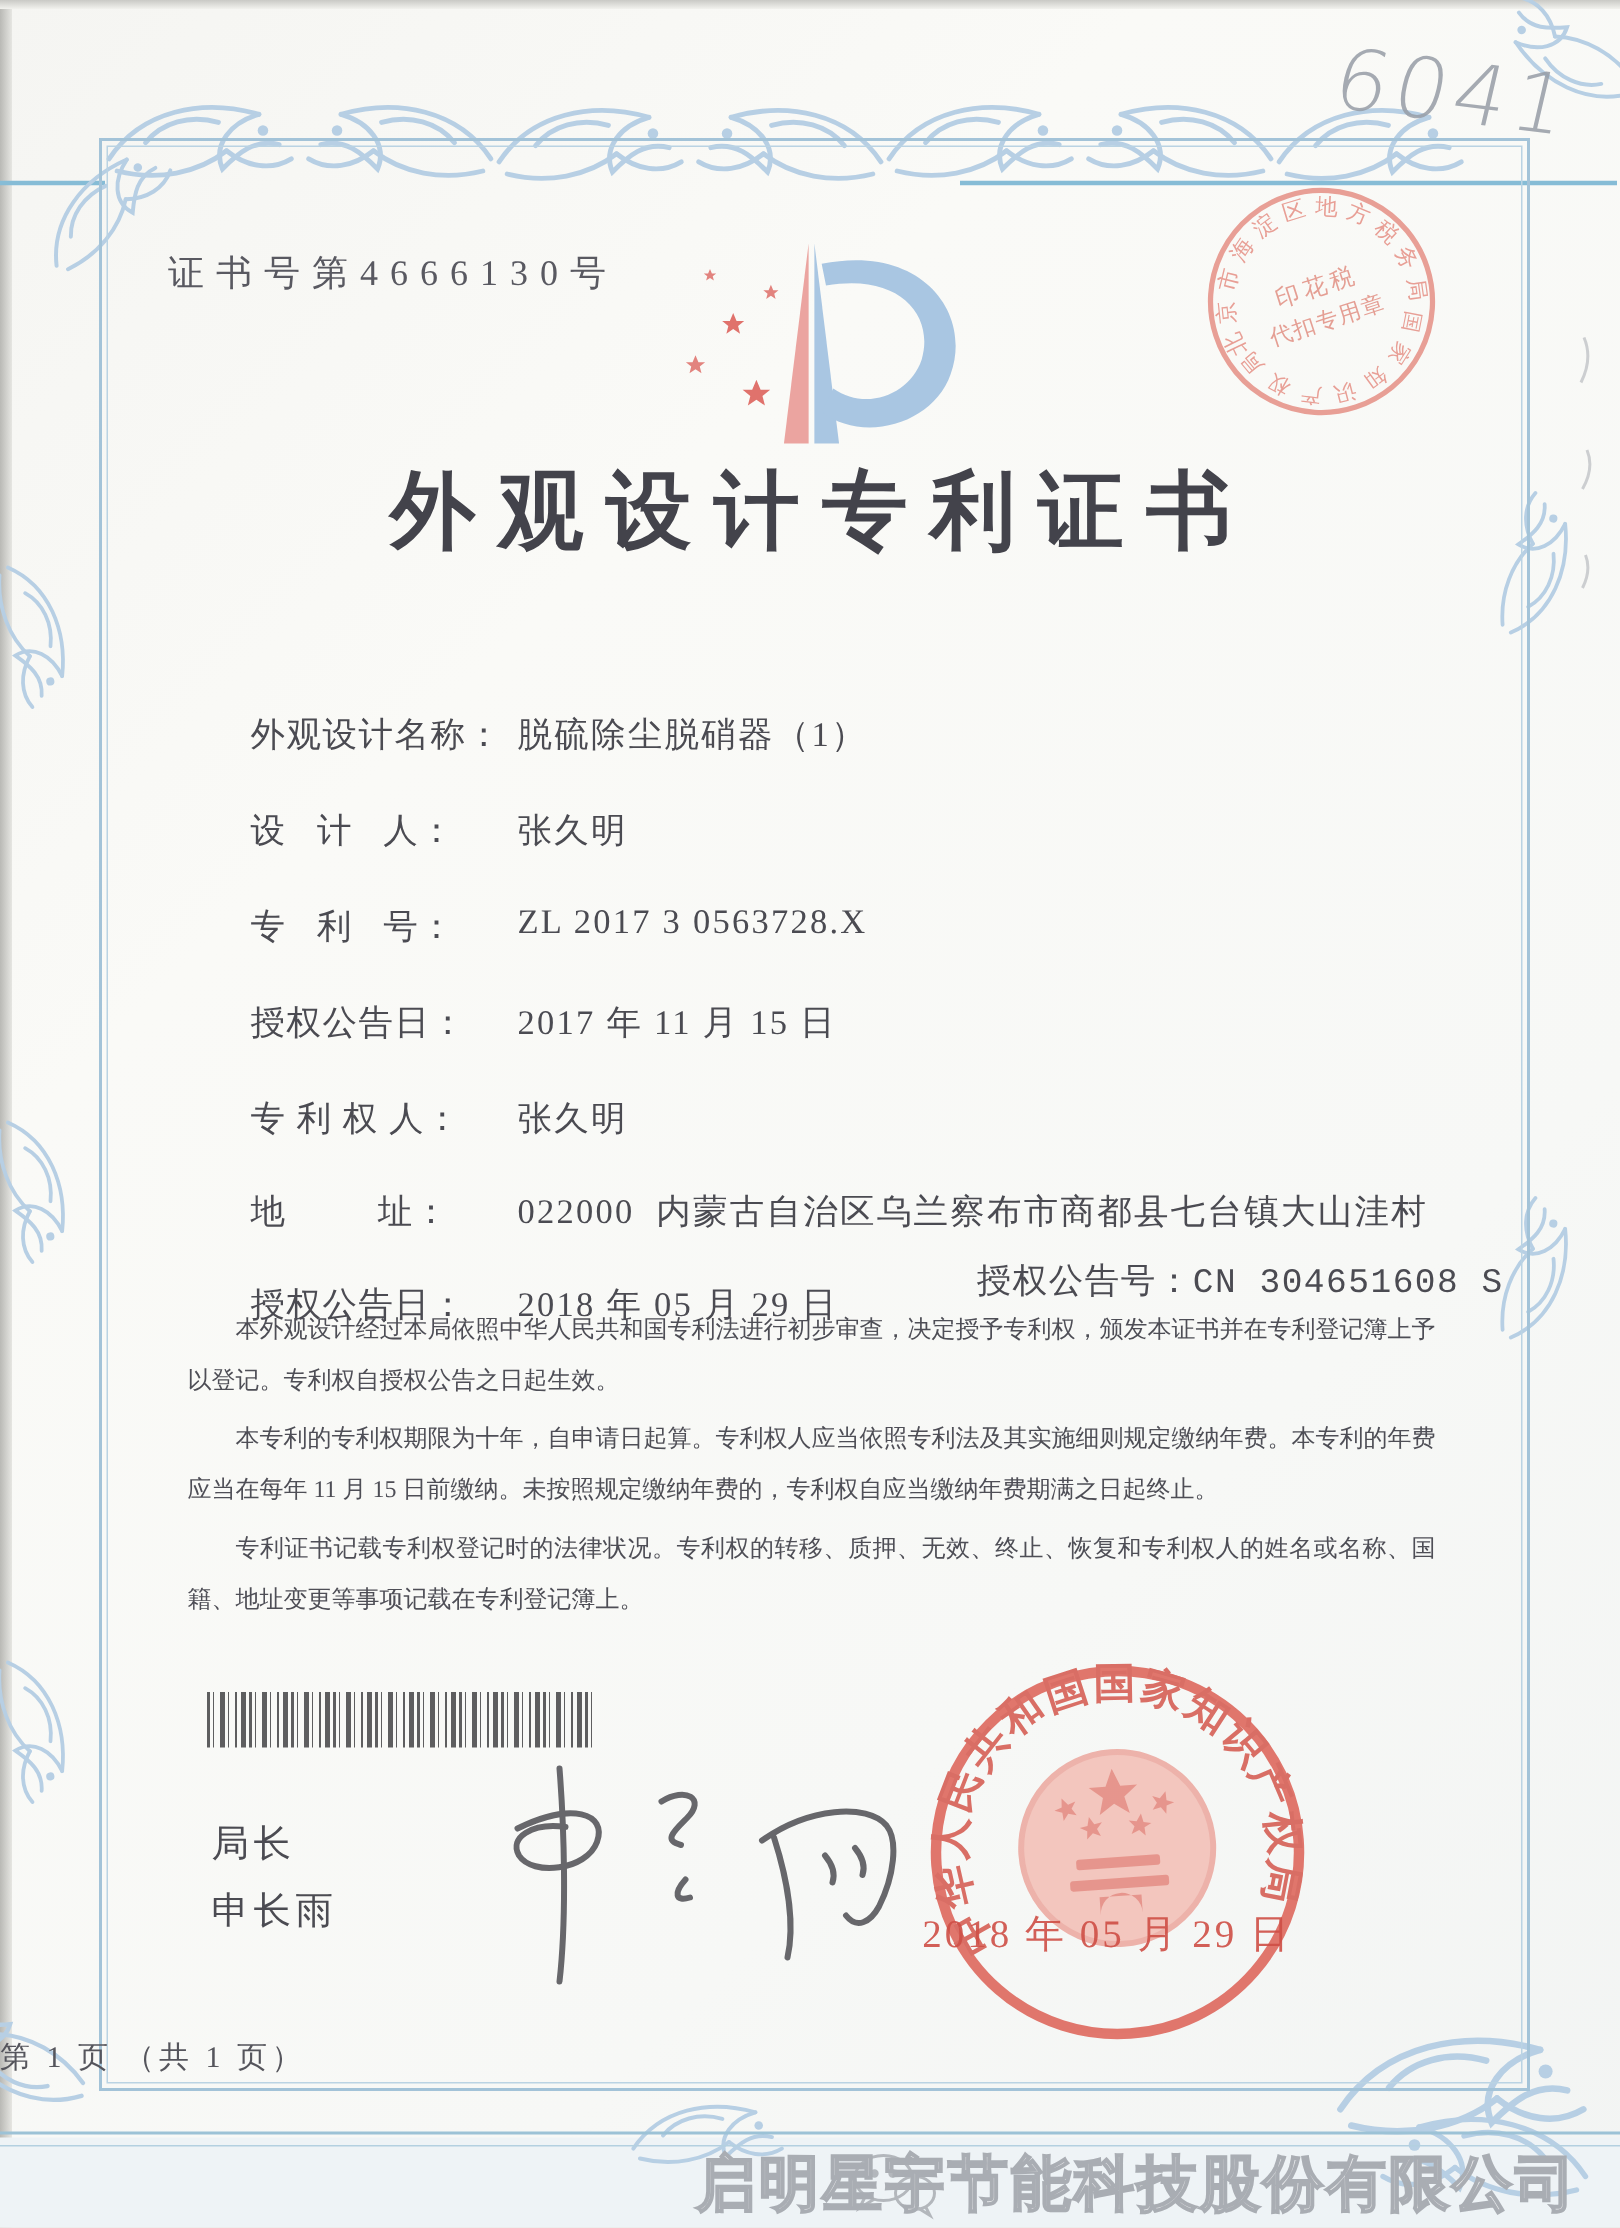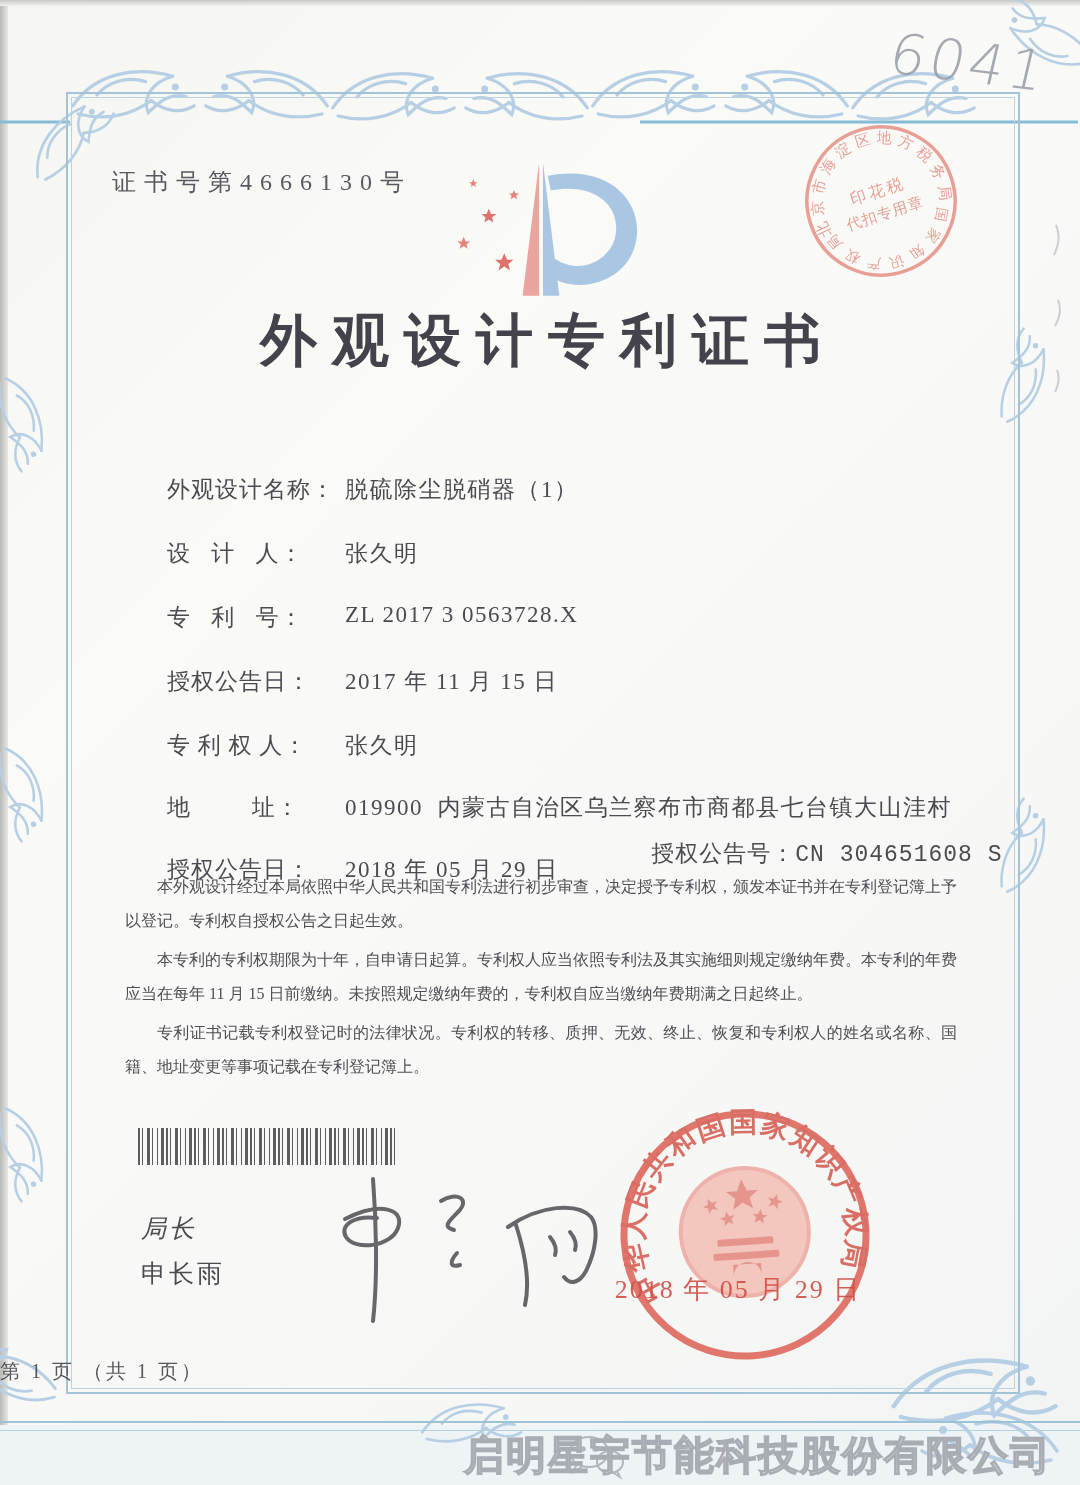"019900 内蒙古自治区乌兰察布市商都县七台镇大山洼村" span.val { text: 019900 -> 022000 }
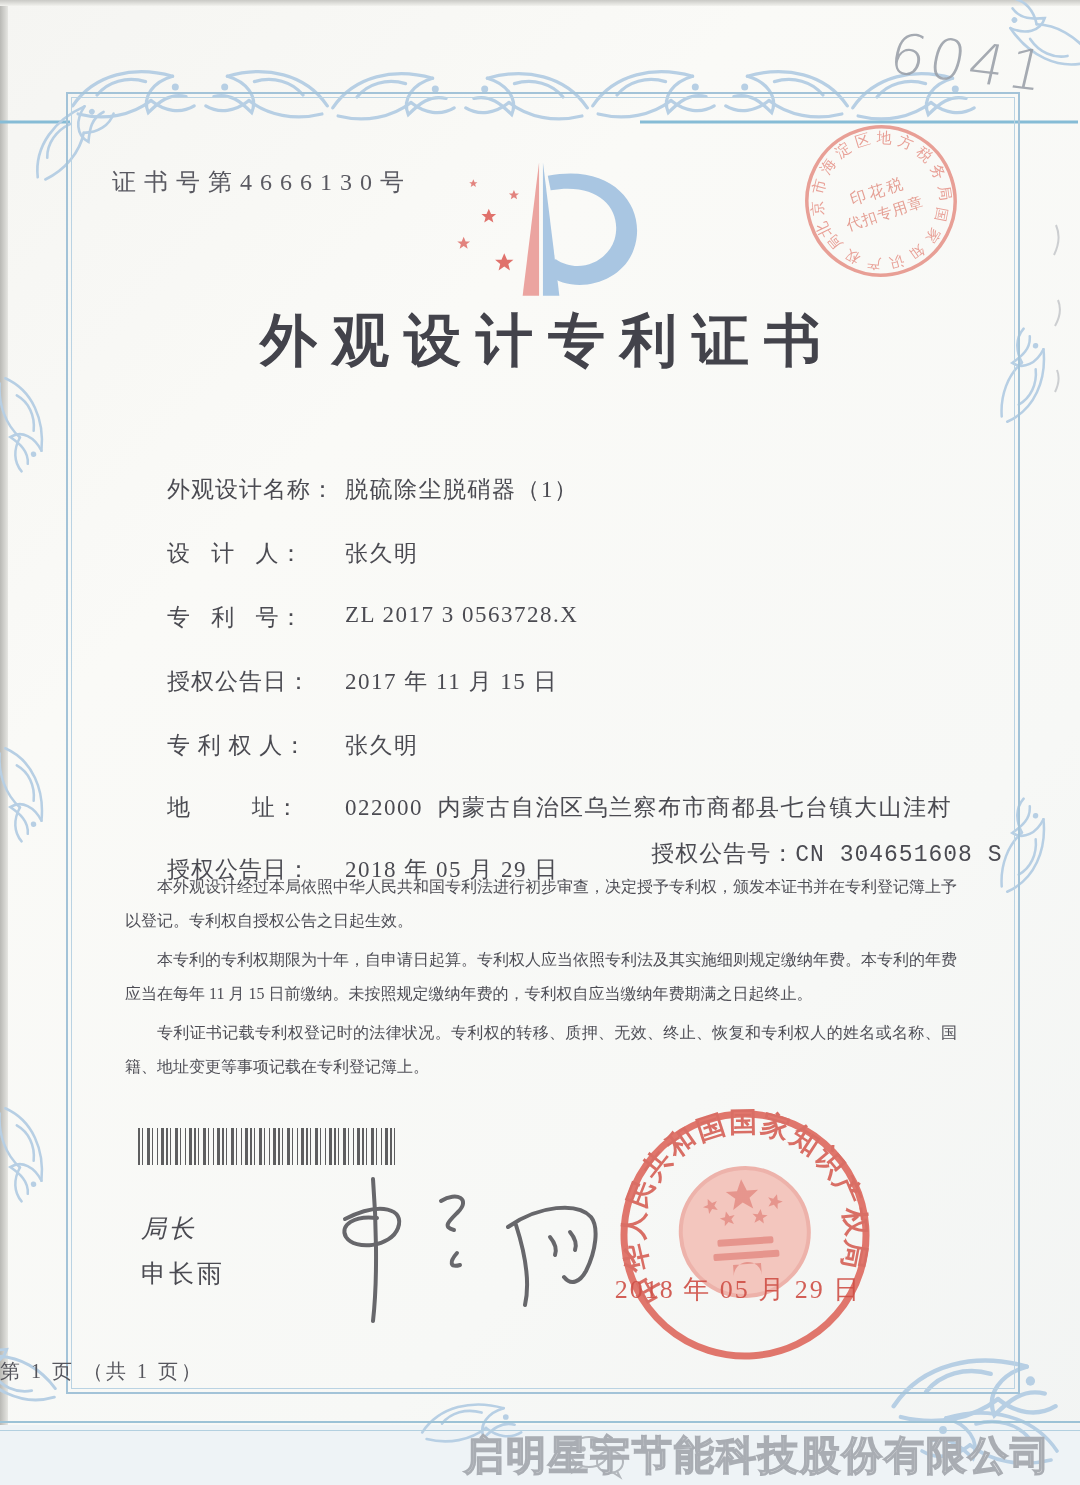"局长" #director-title { font-style: italic -> none }
